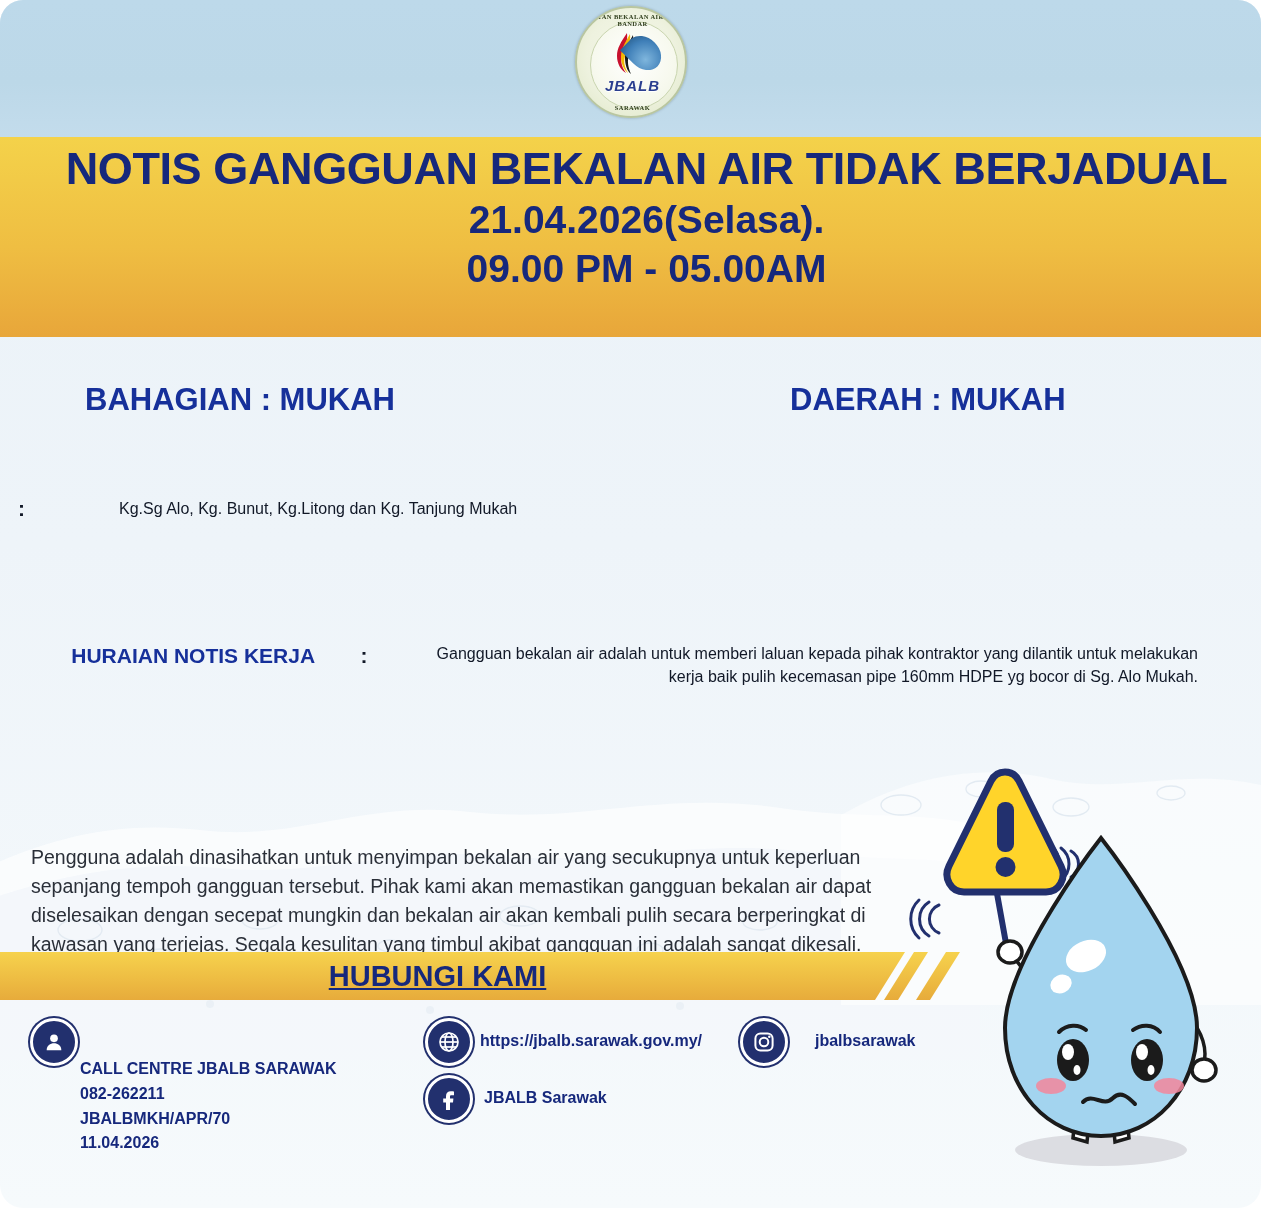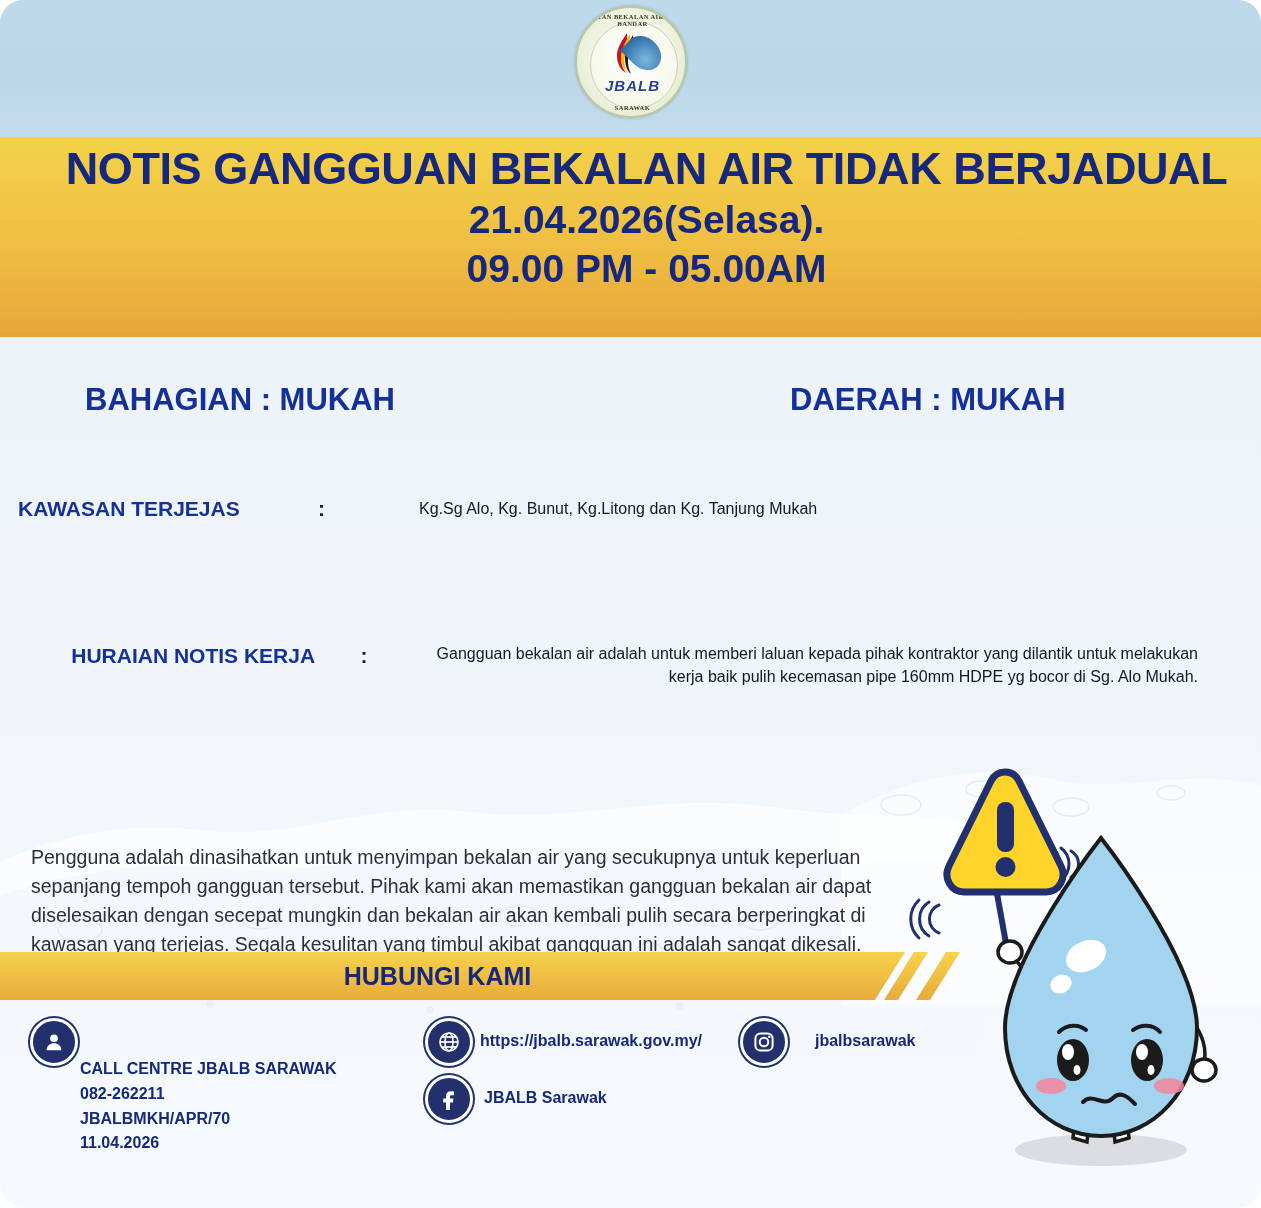"KAWASAN TERJEJAS" span.field-label { html: <span>KAWASAN TERJEJAS</span> -> none }
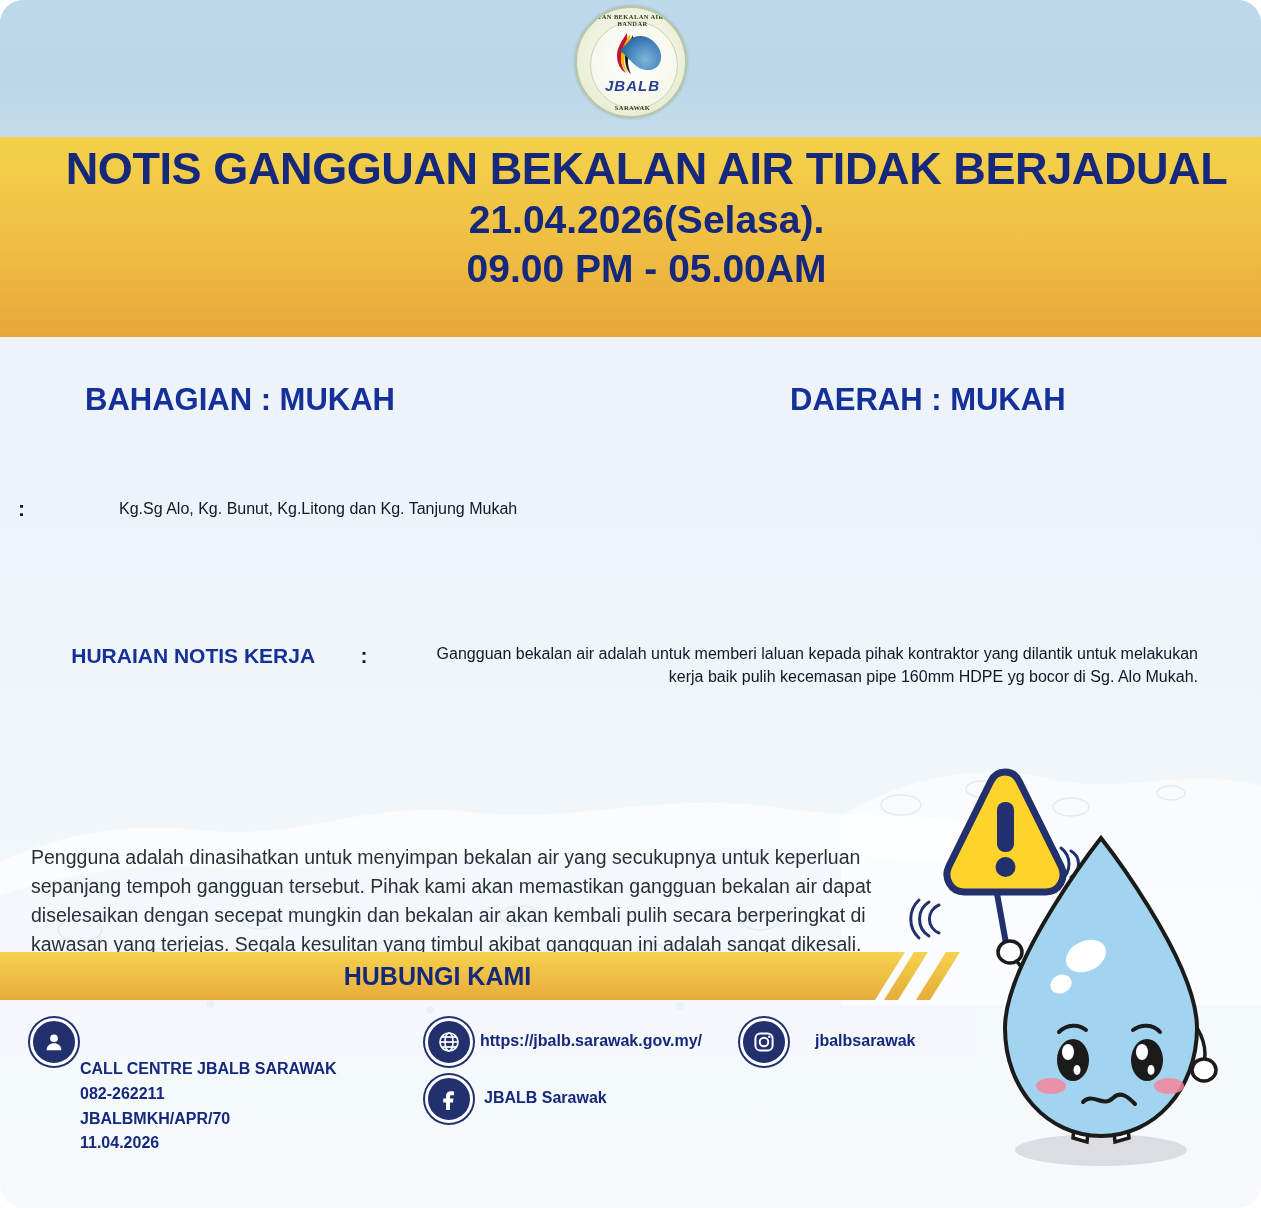"HUBUNGI KAMI" .contact-banner-label { font-size: 25px -> 29px; text-decoration: none -> underline }
